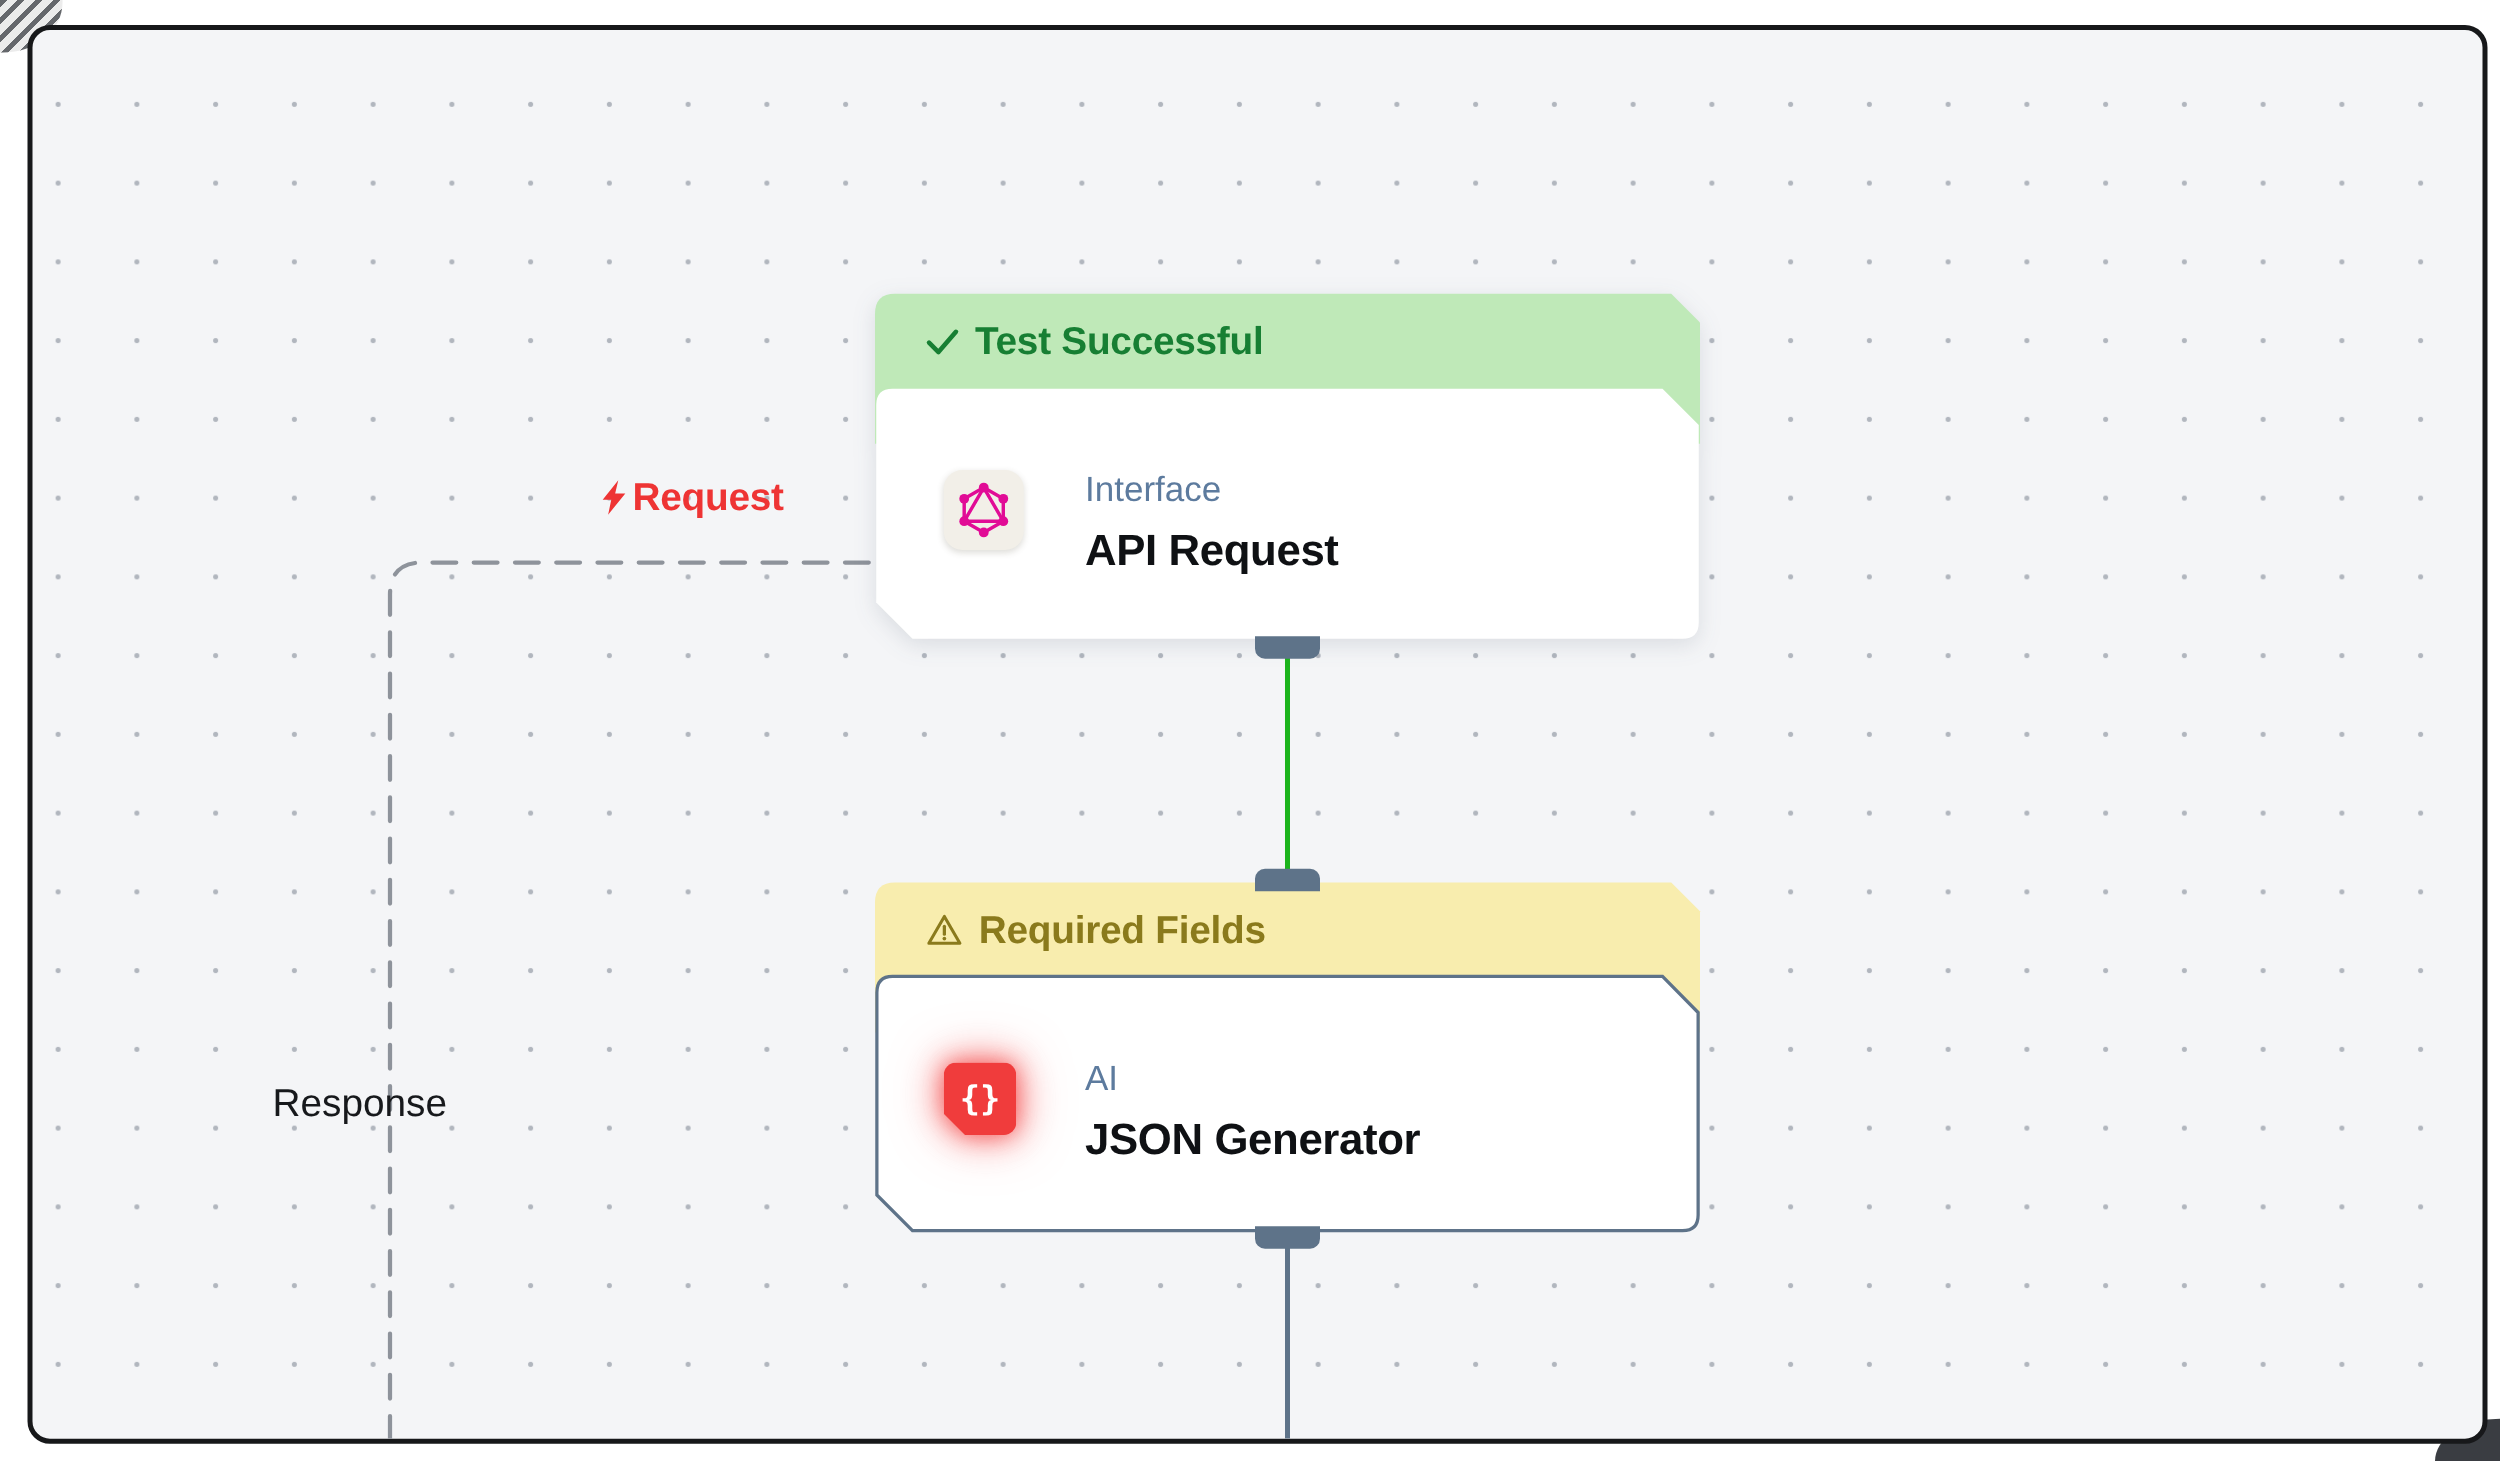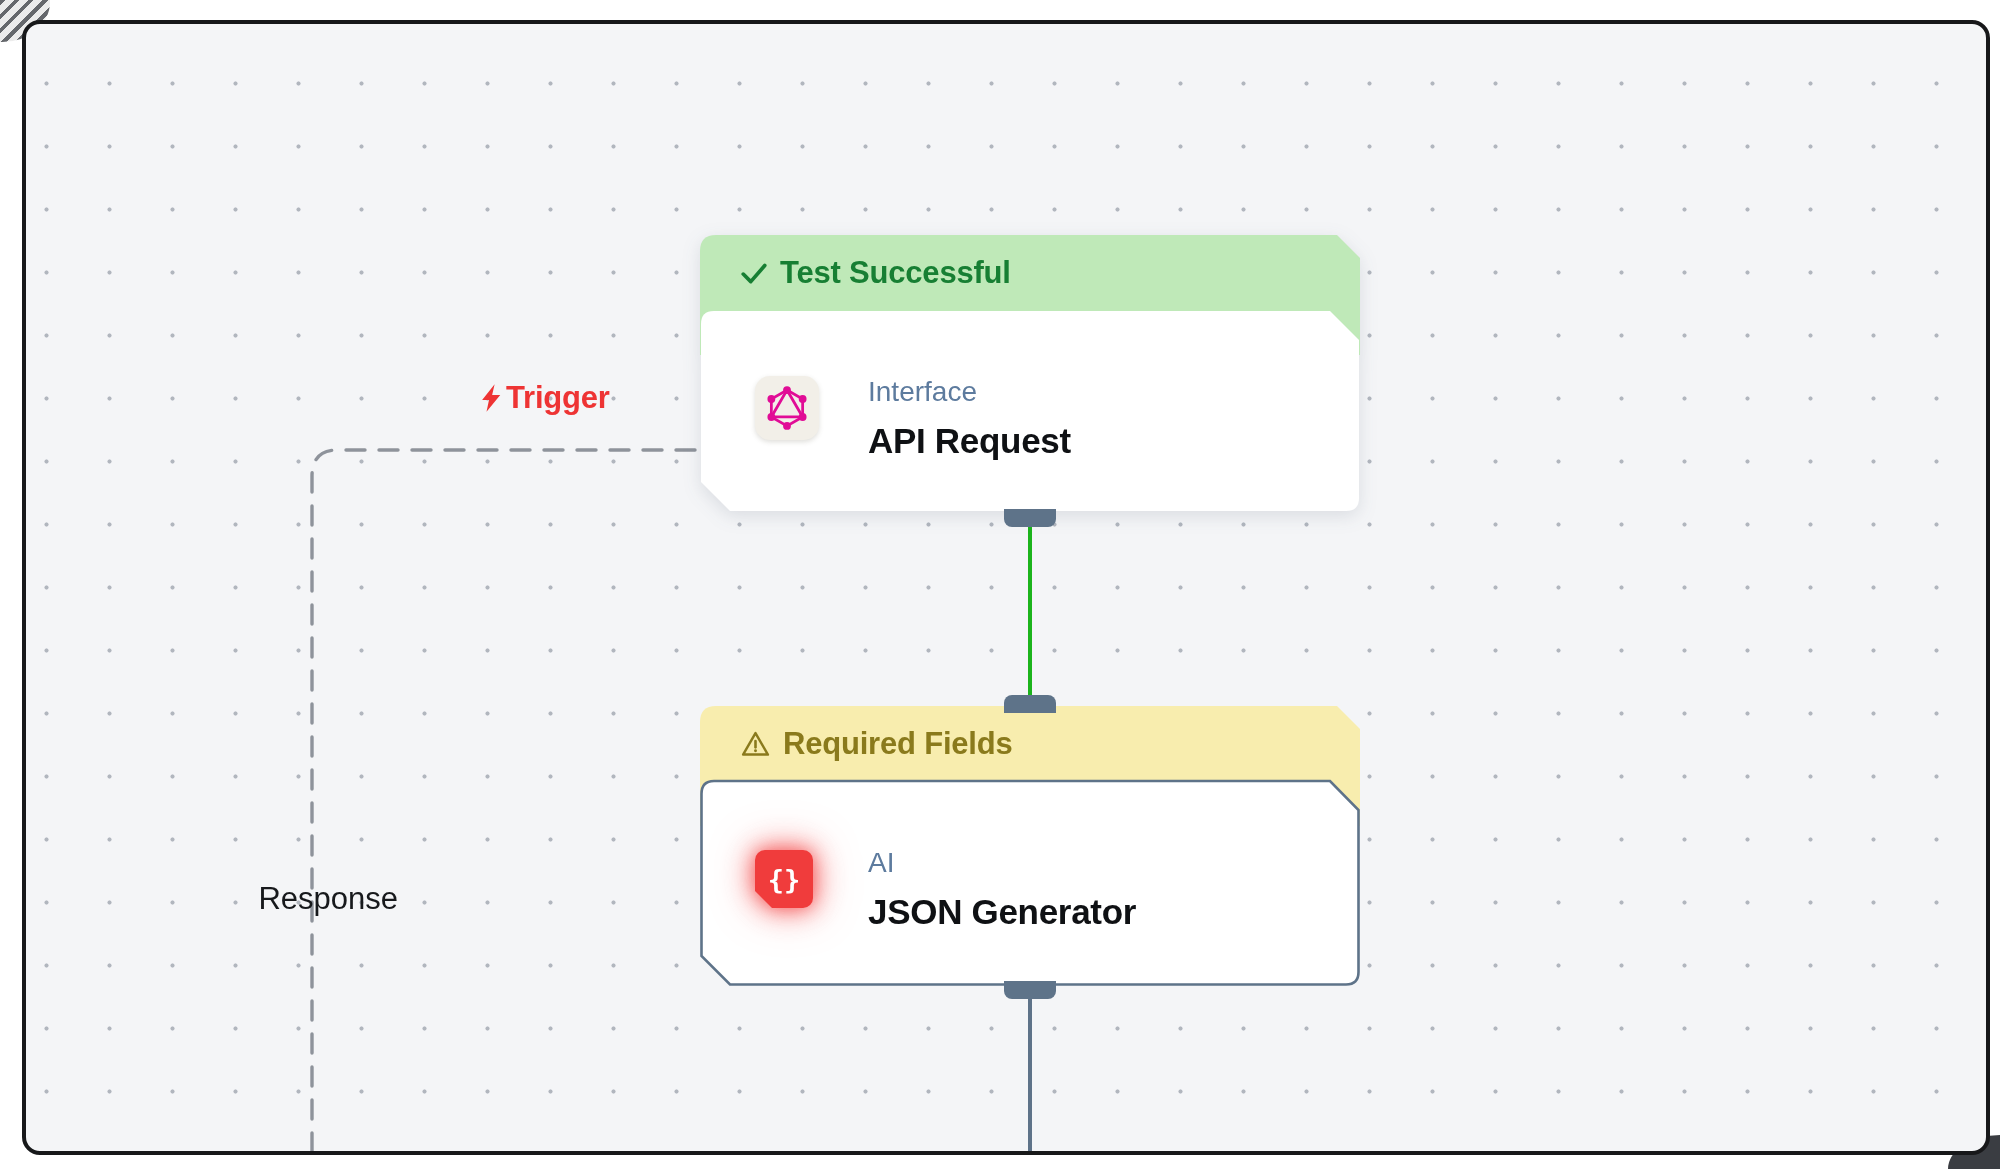"Trigger" span { text: Trigger -> Request }
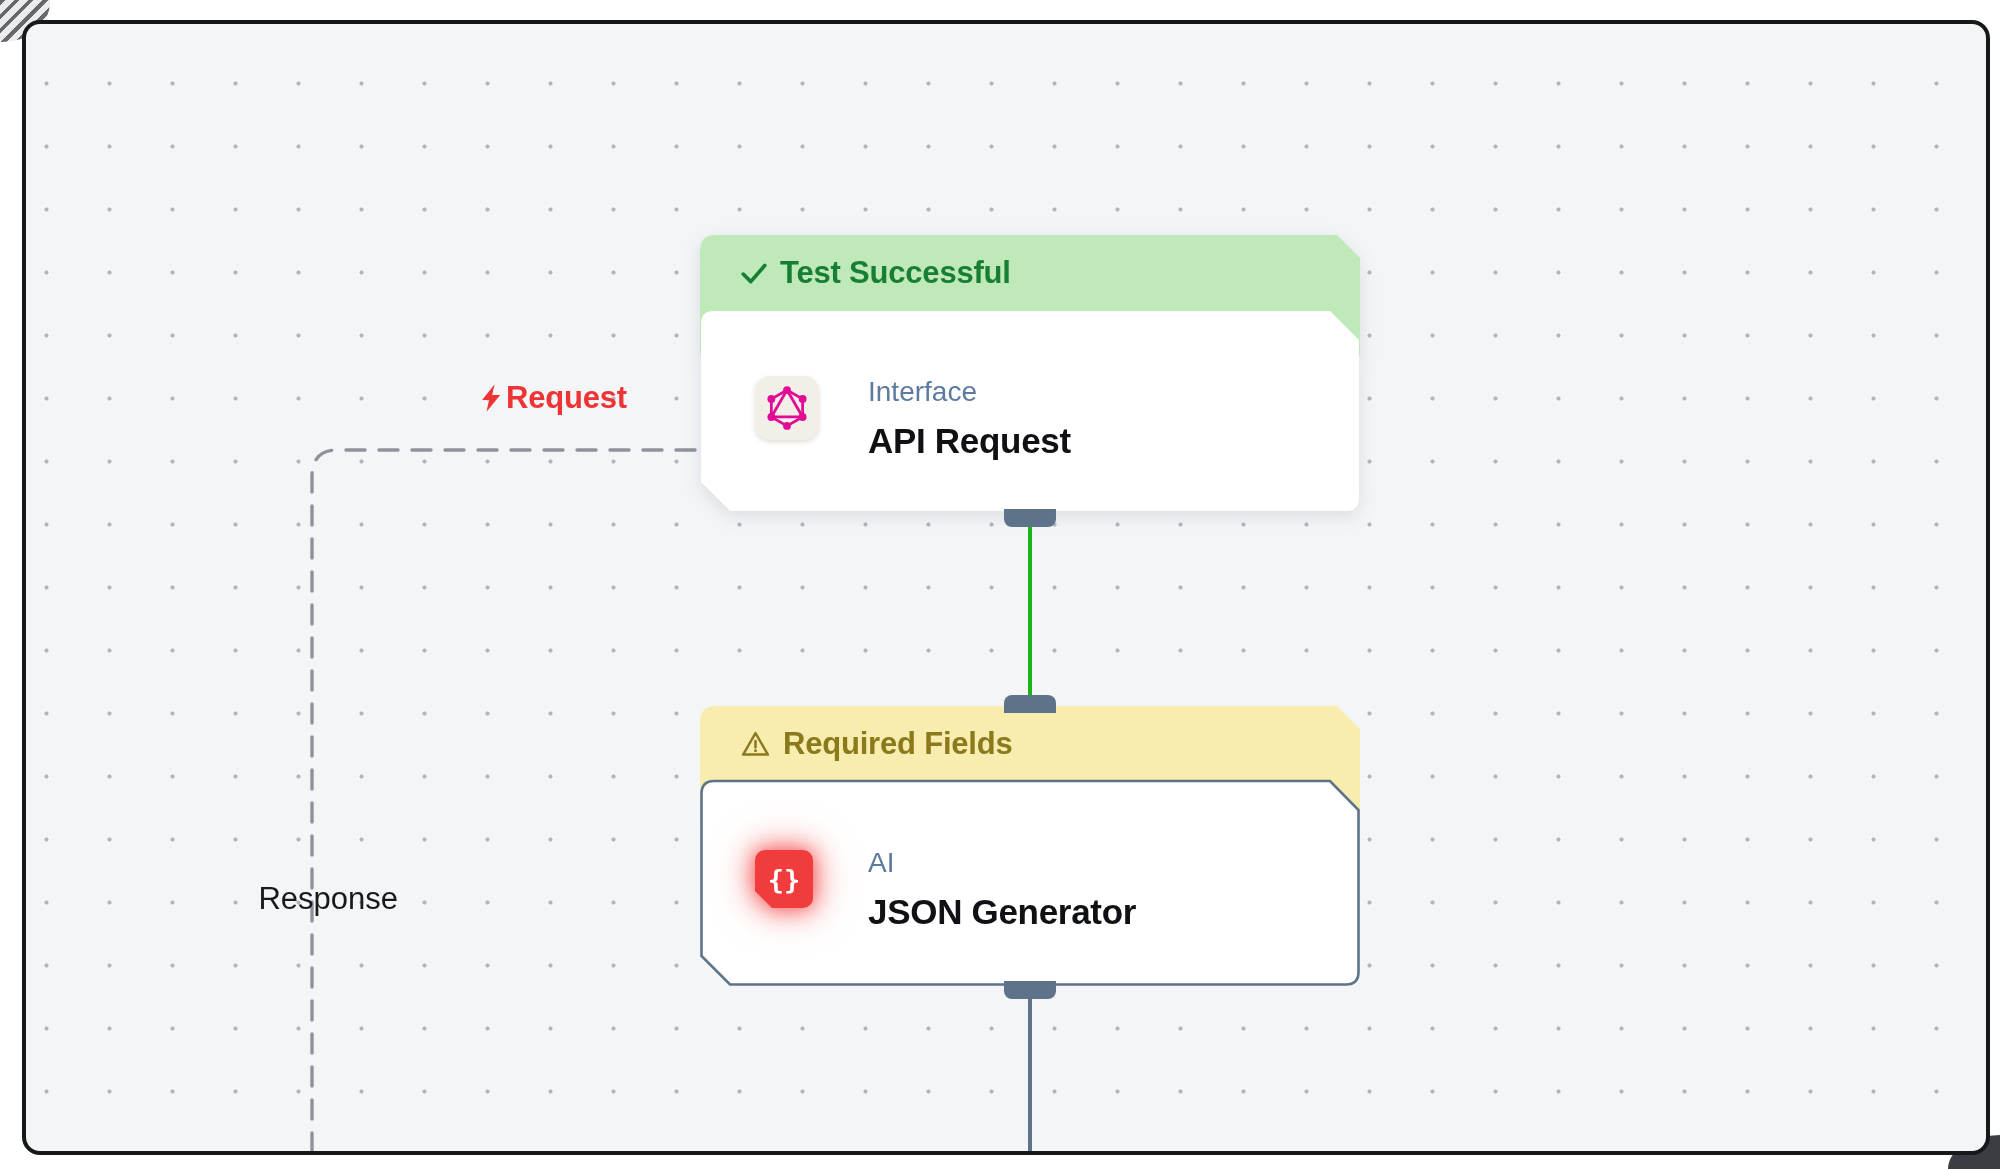"Response" .edge-label.response { margin-top: 16px -> none; text-align: right -> left }
